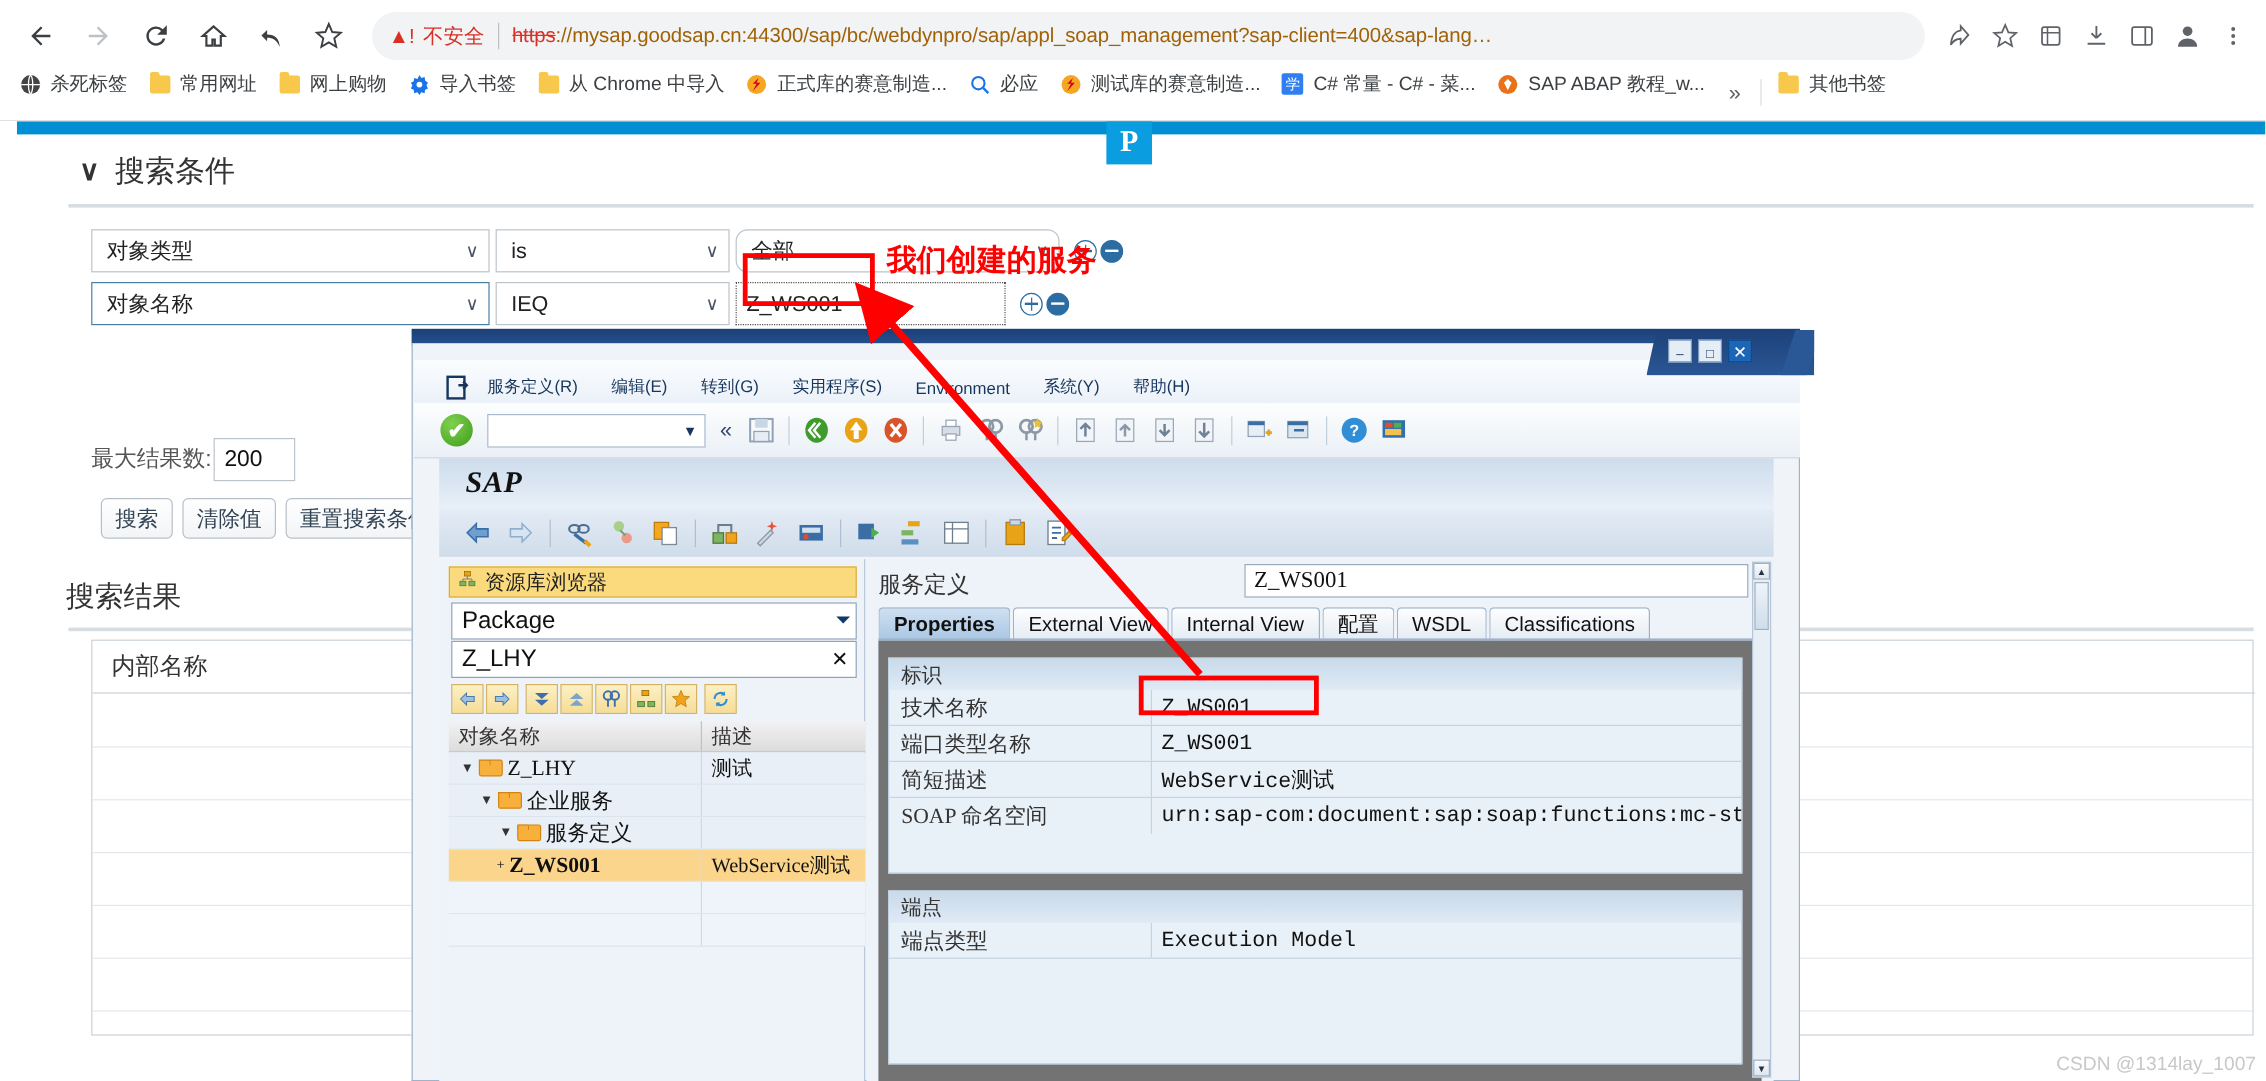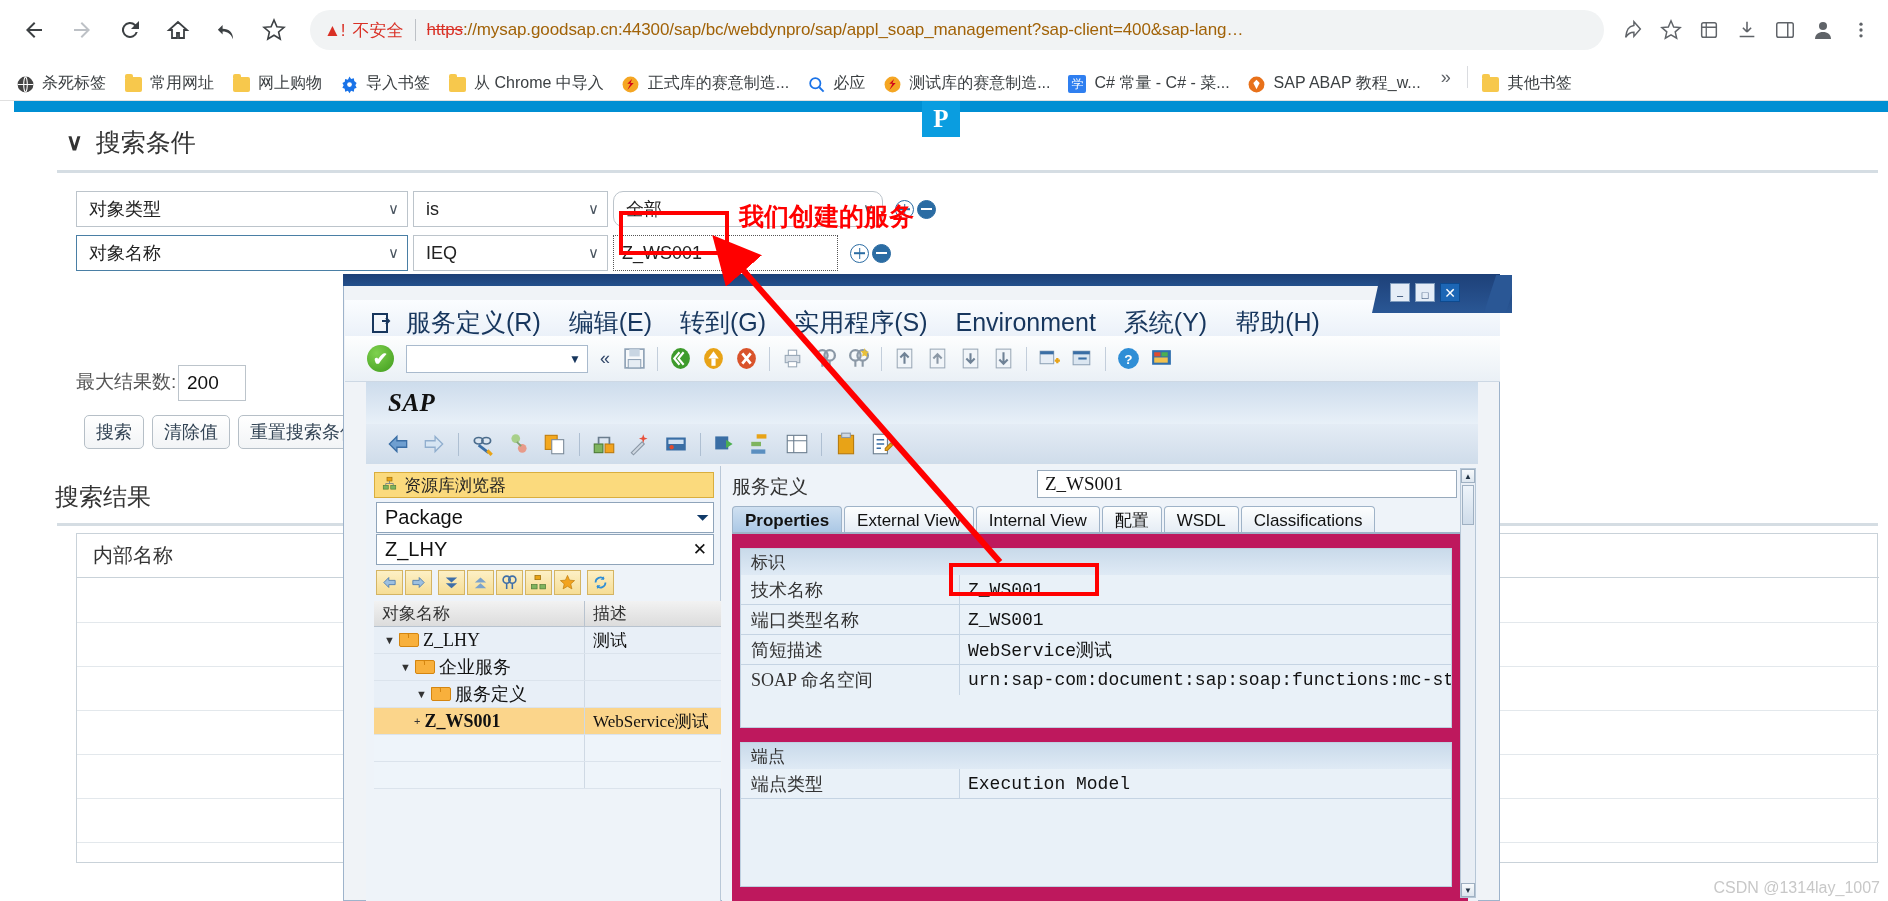"杀死标签" .bm { align-items: flex-end -> flex-start }
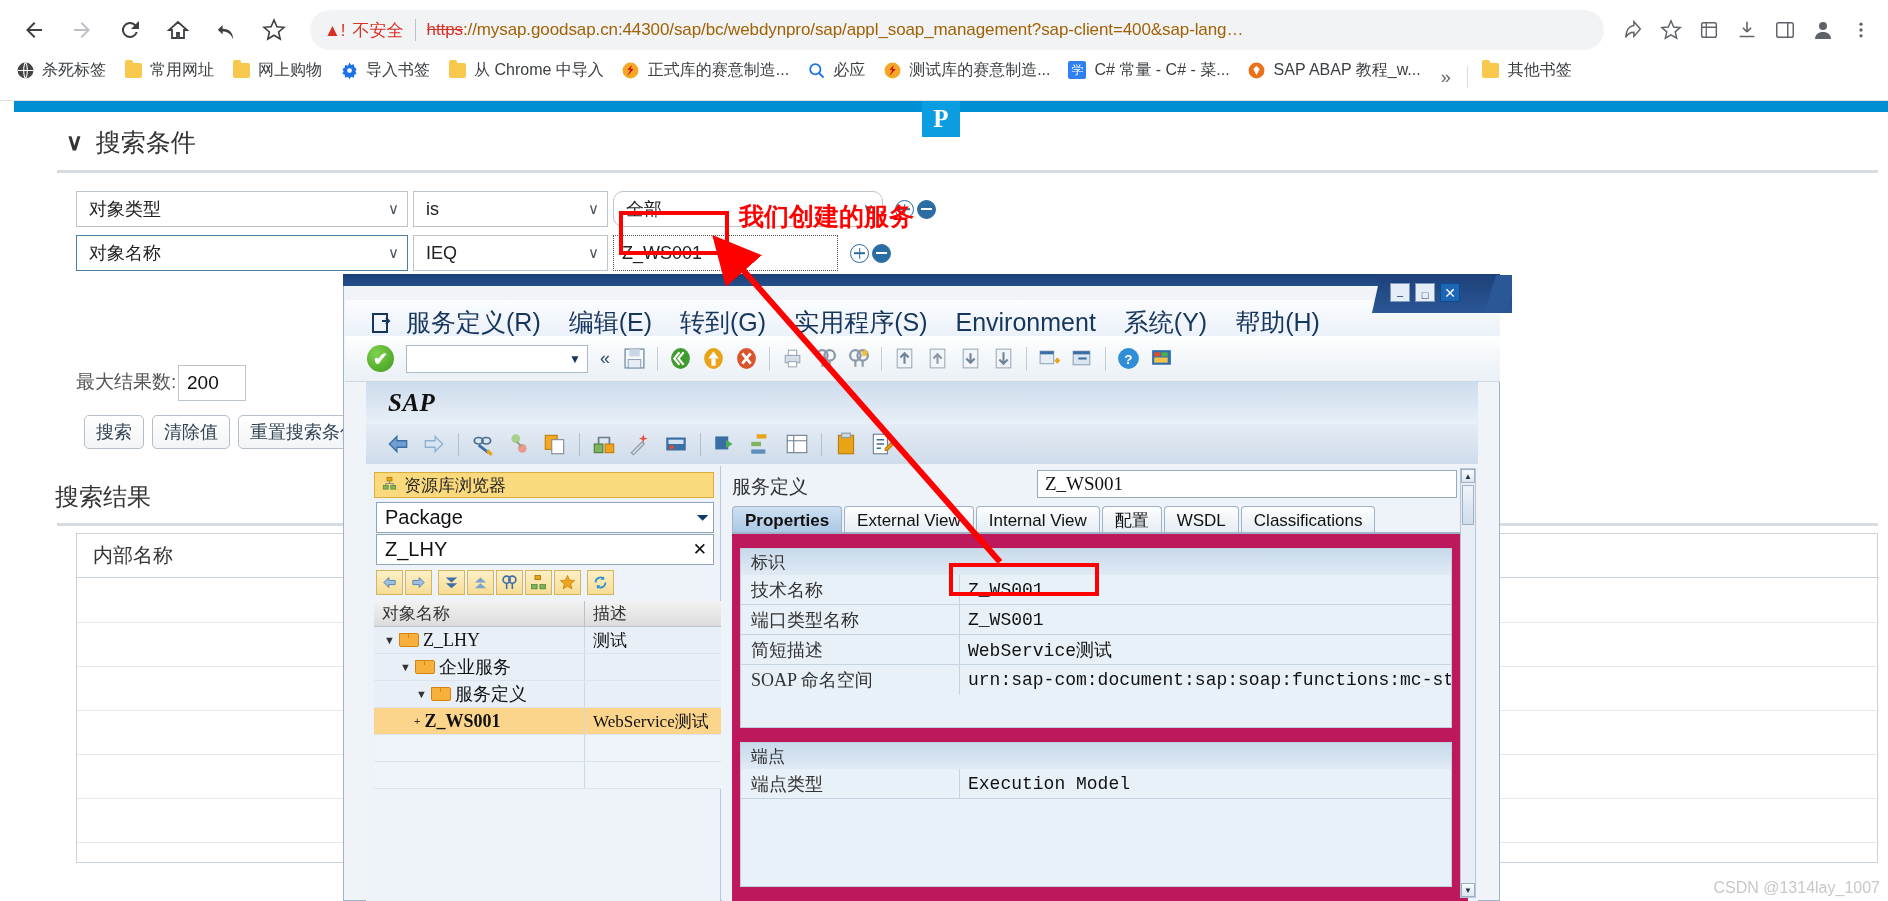"服务定义(R)" .menu-item { font-size: 25px -> 14px }
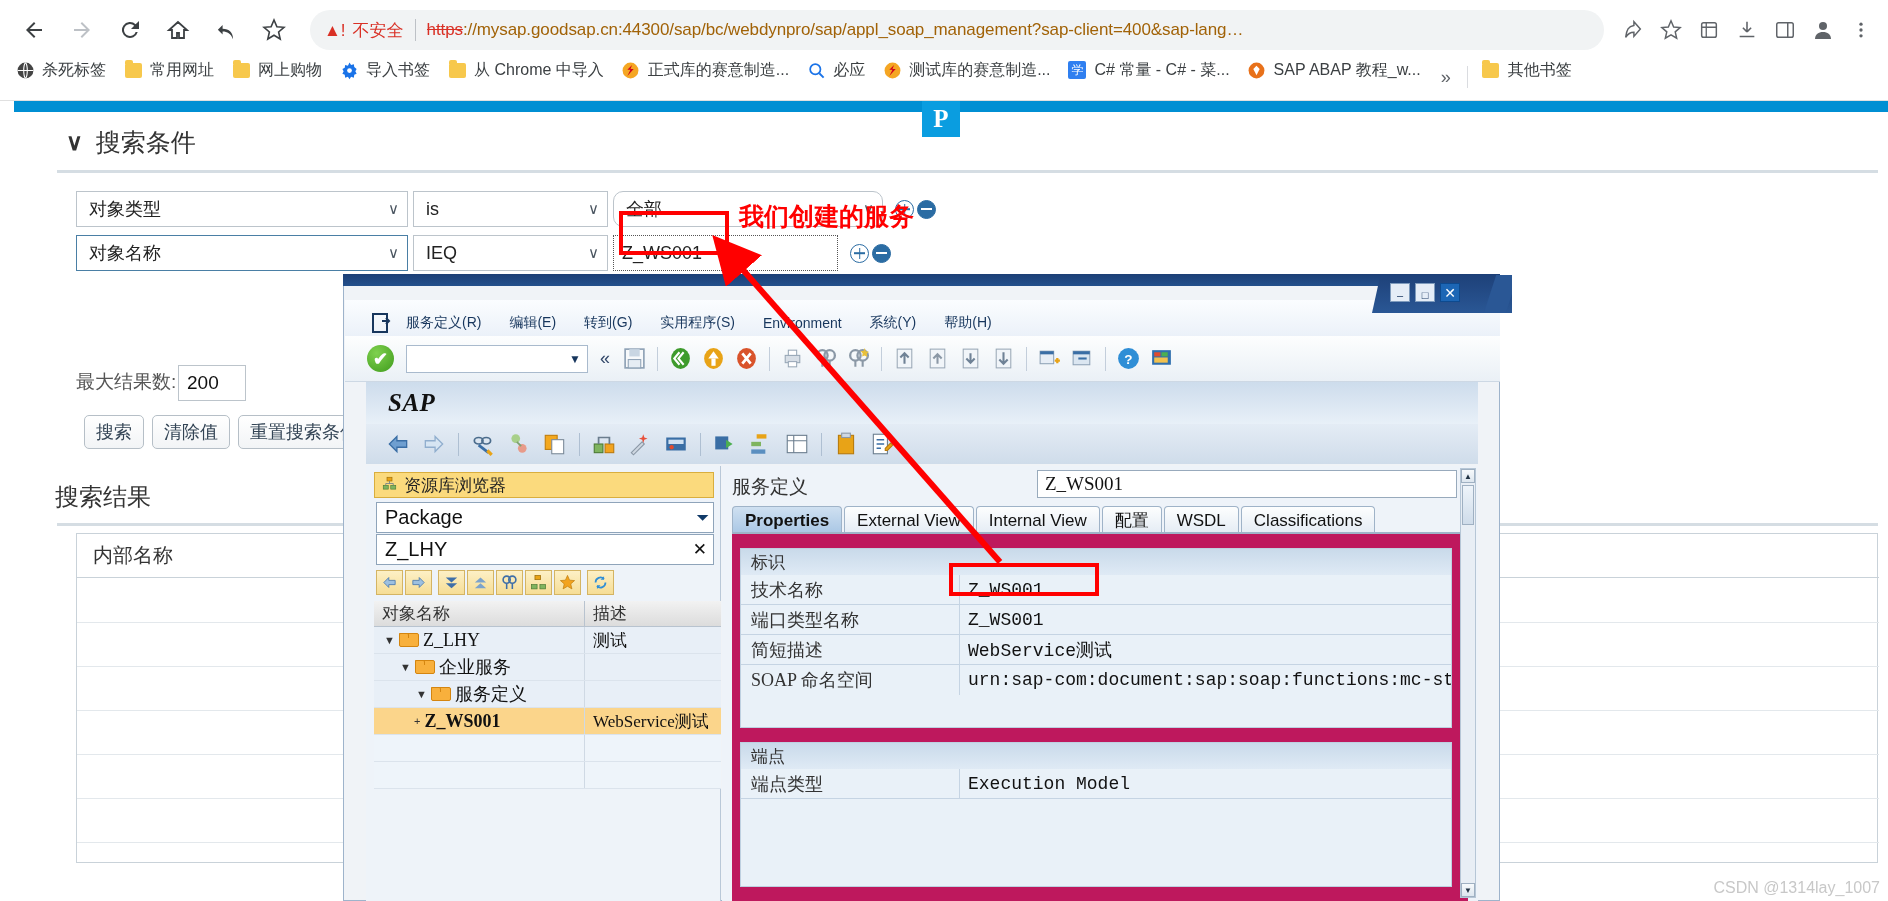"标识" #tab-content { background: #be185d -> #737373 }
